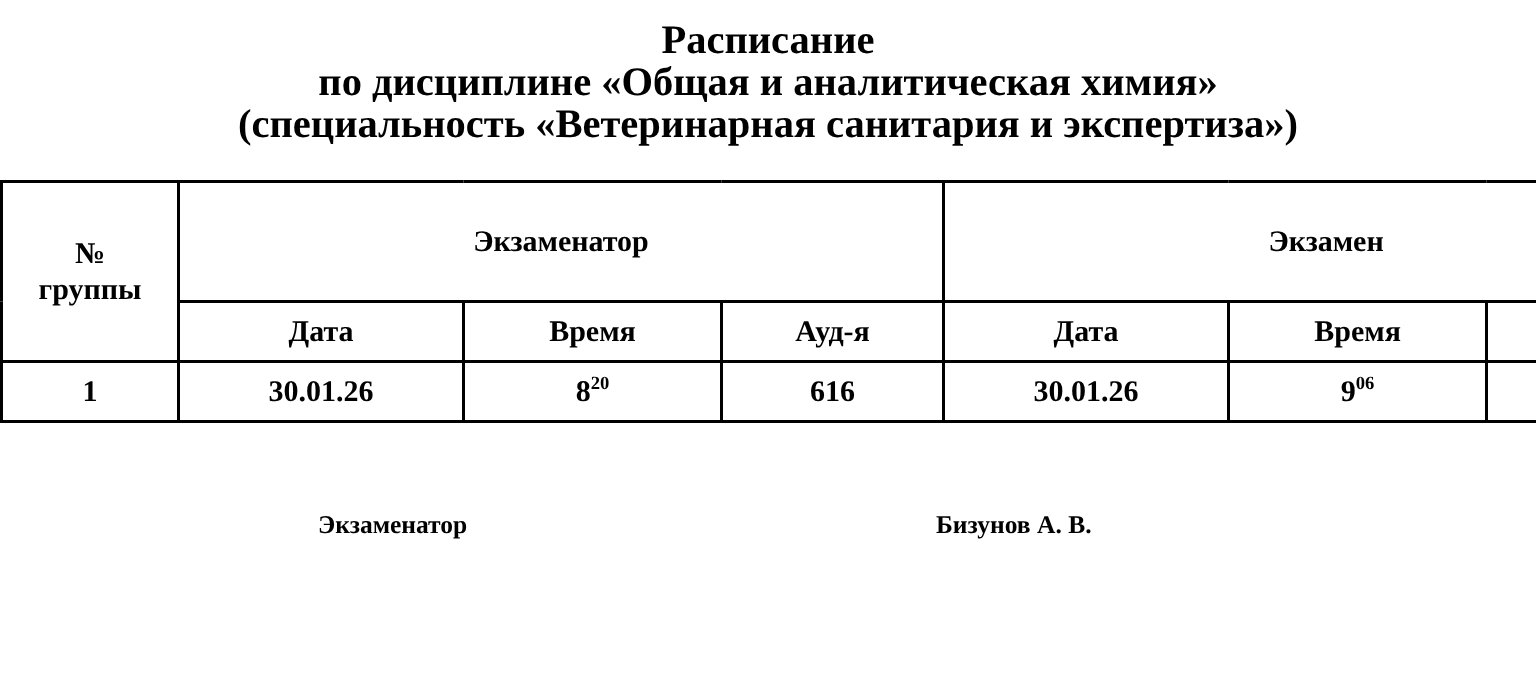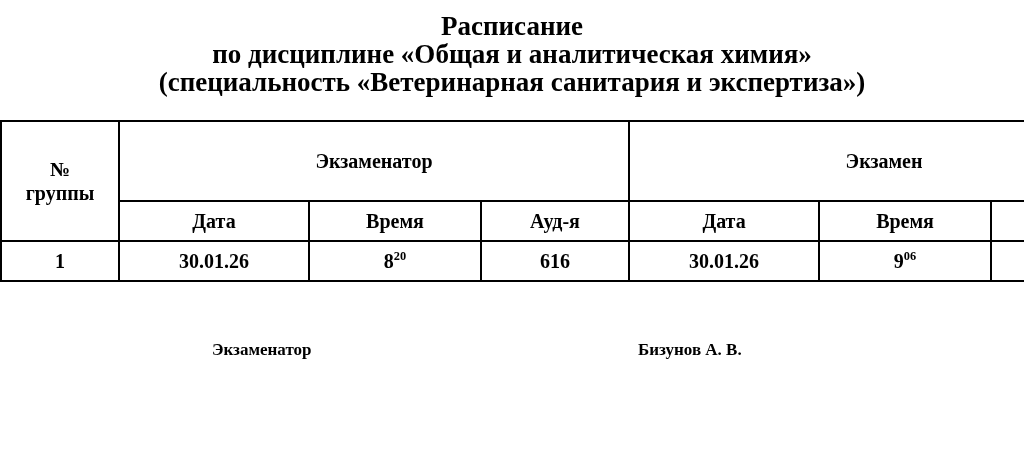"Бизунов А. В." .footer .exam-name { left: 638px -> 624px }
